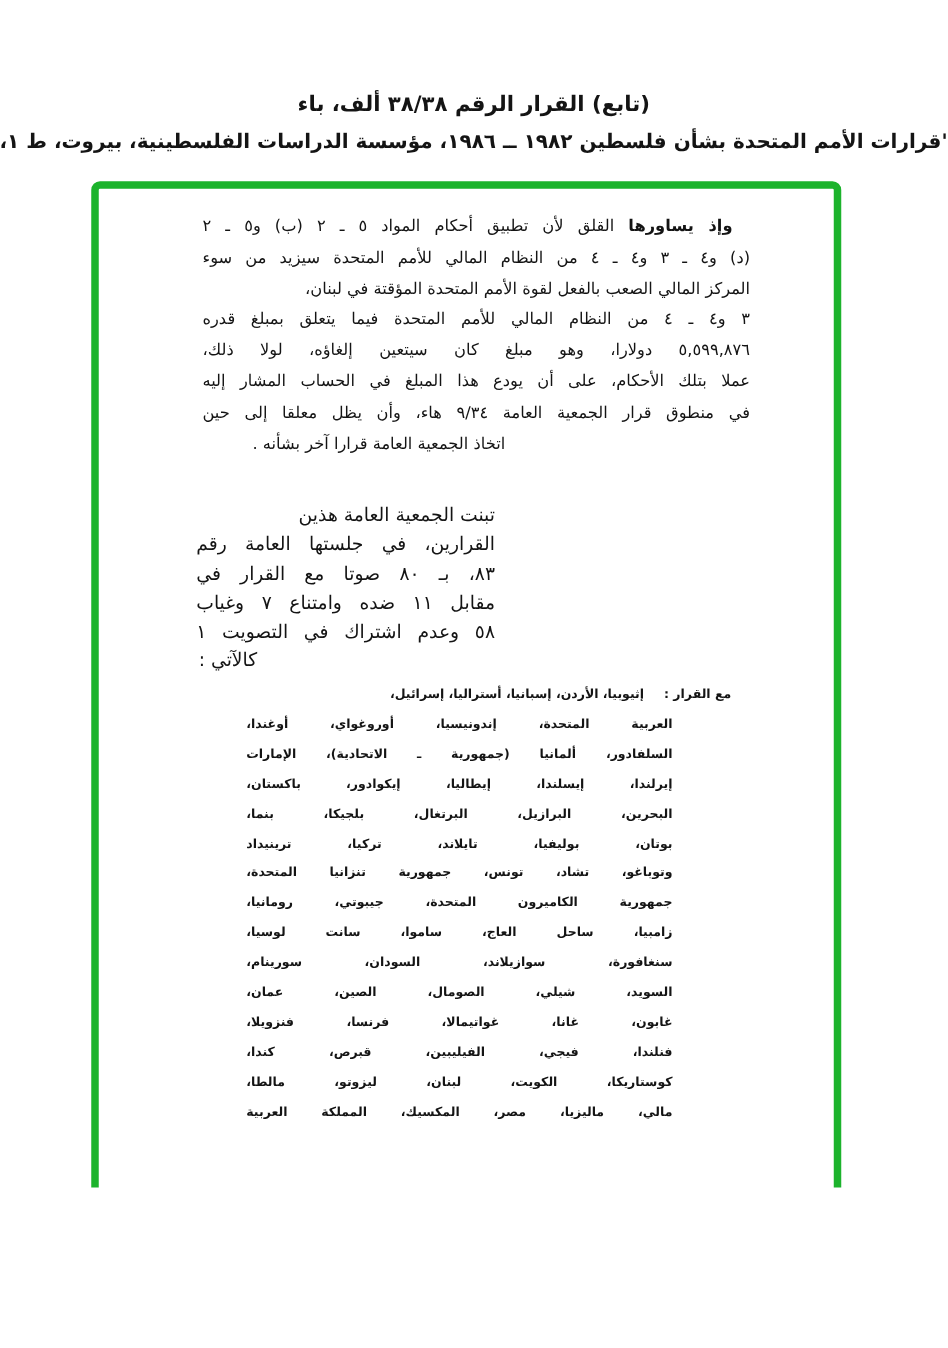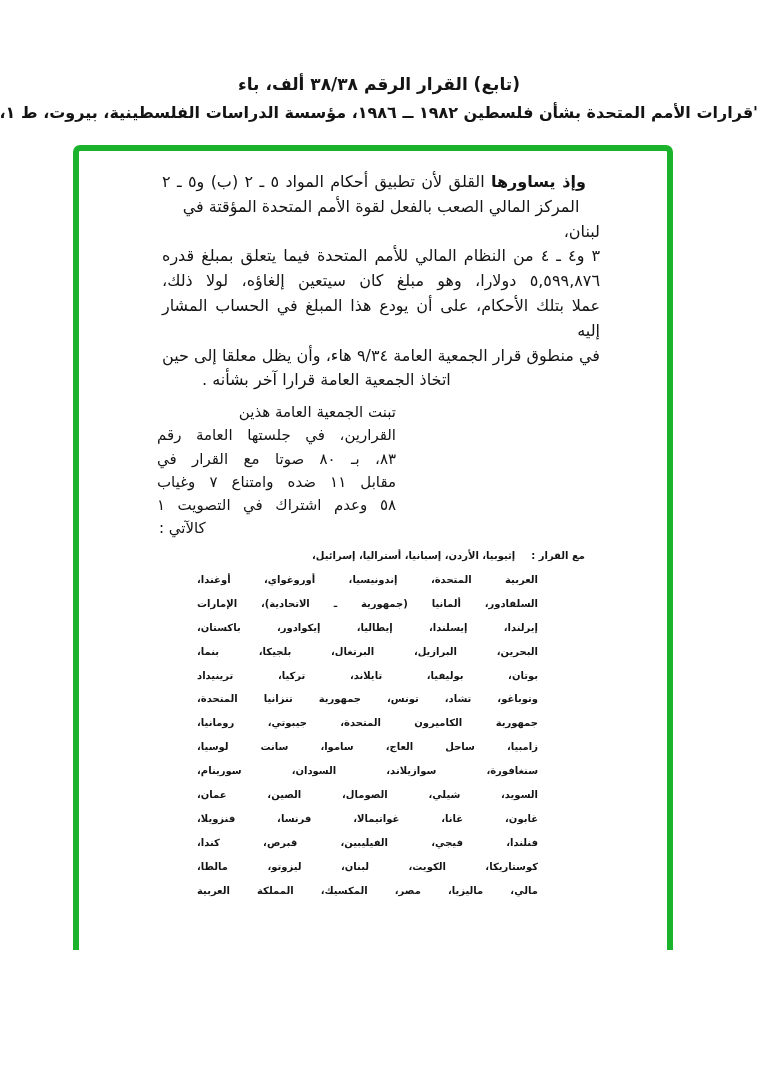"وإذ يساورها القلق لأن تطبيق" .para1 { font-size: 16px -> 13px }
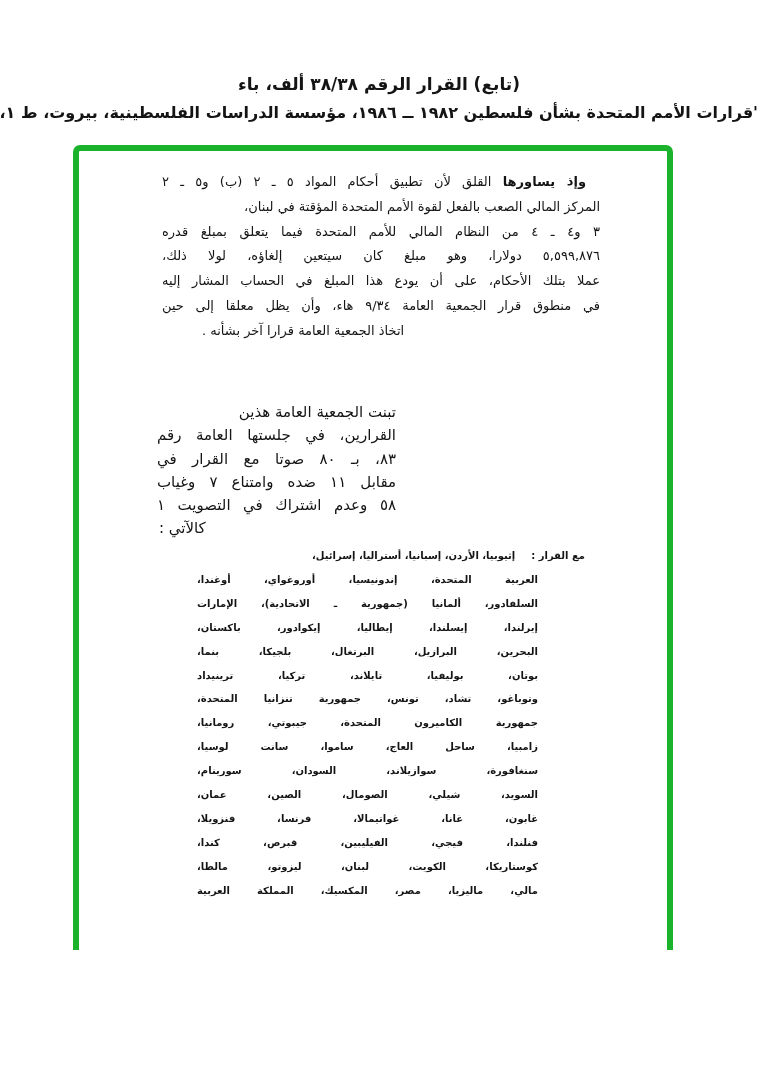"(د) و٤ ـ ٣ و٤" div.jline { html: none -> <div>(د) و٤ ـ ٣ و٤ ـ ٤ من النظام المالي للأمم المتحدة سيزيد من سوء</div> }
